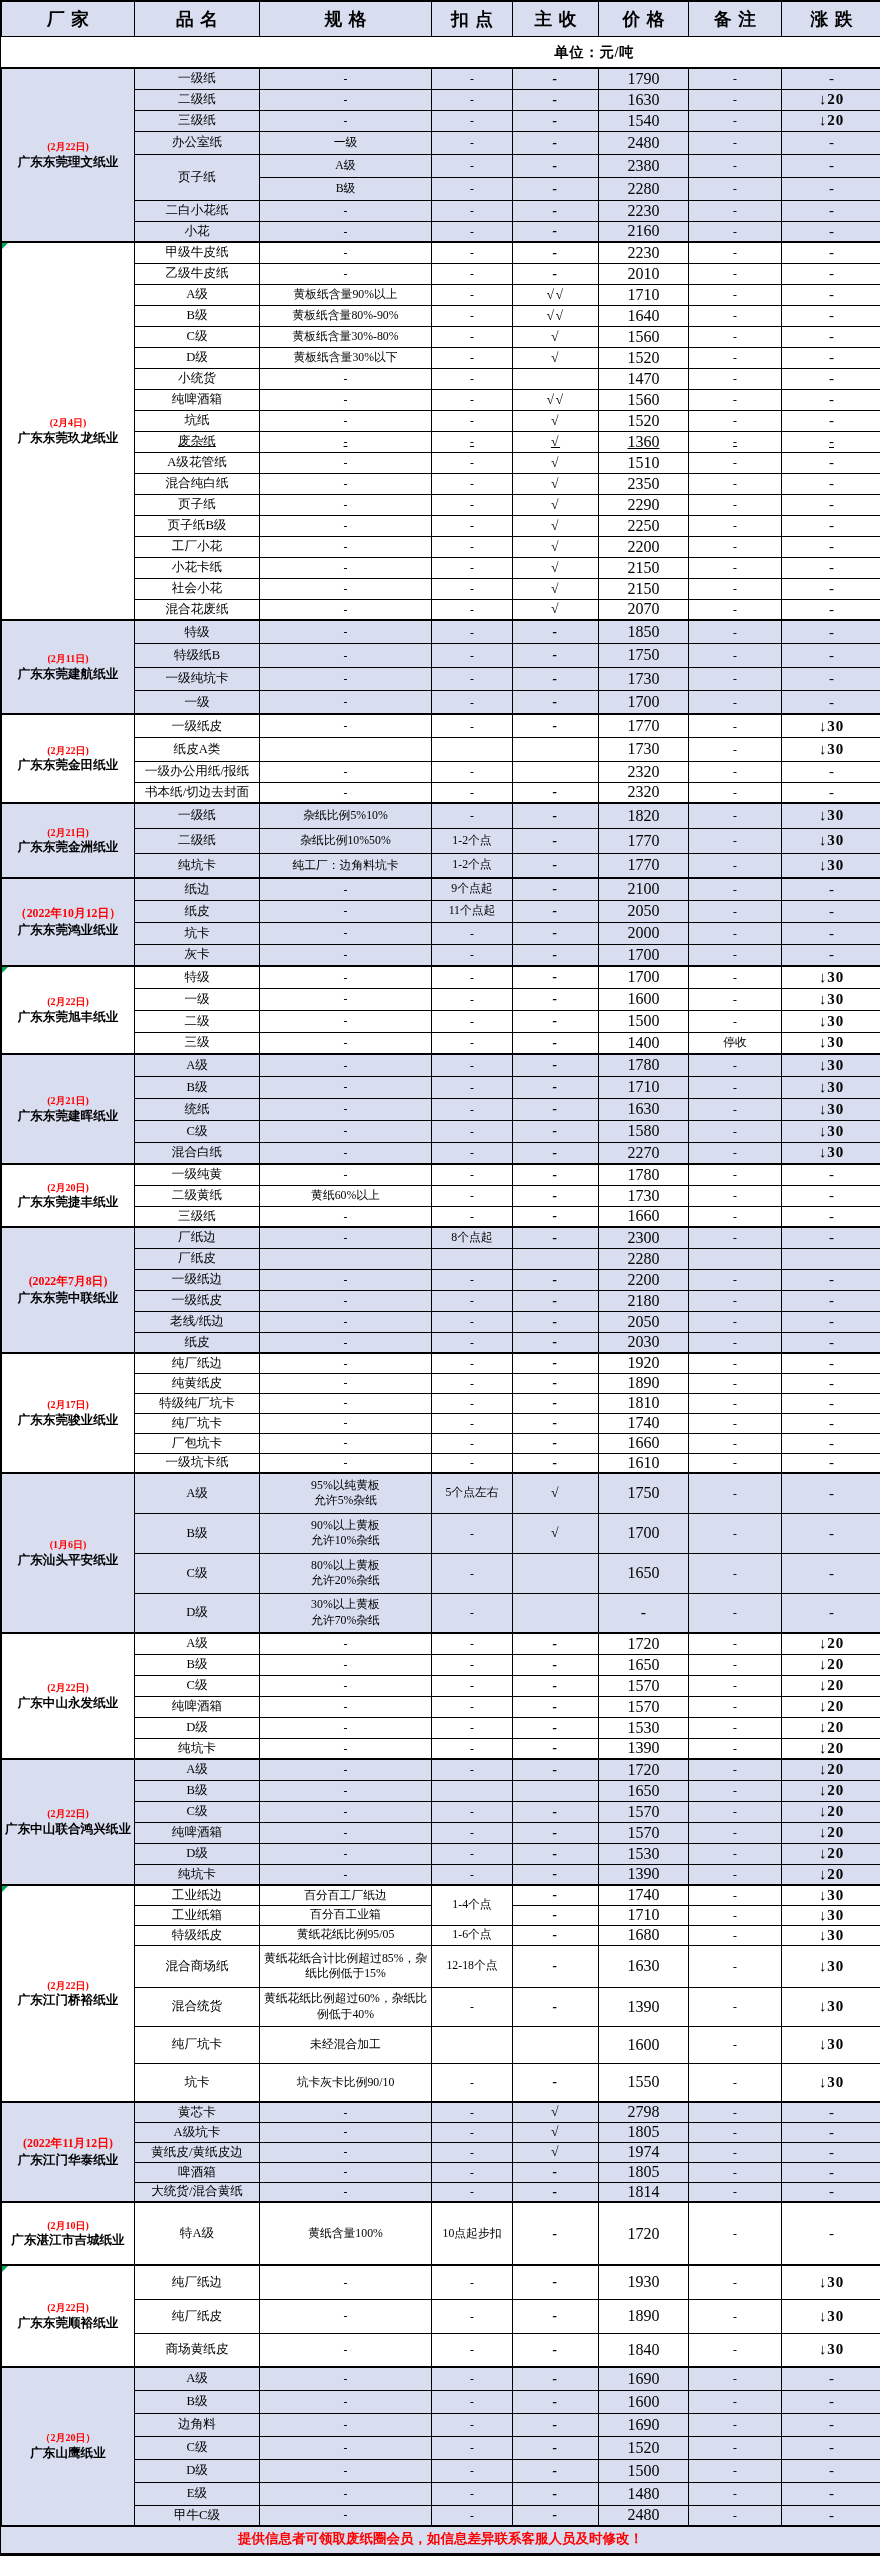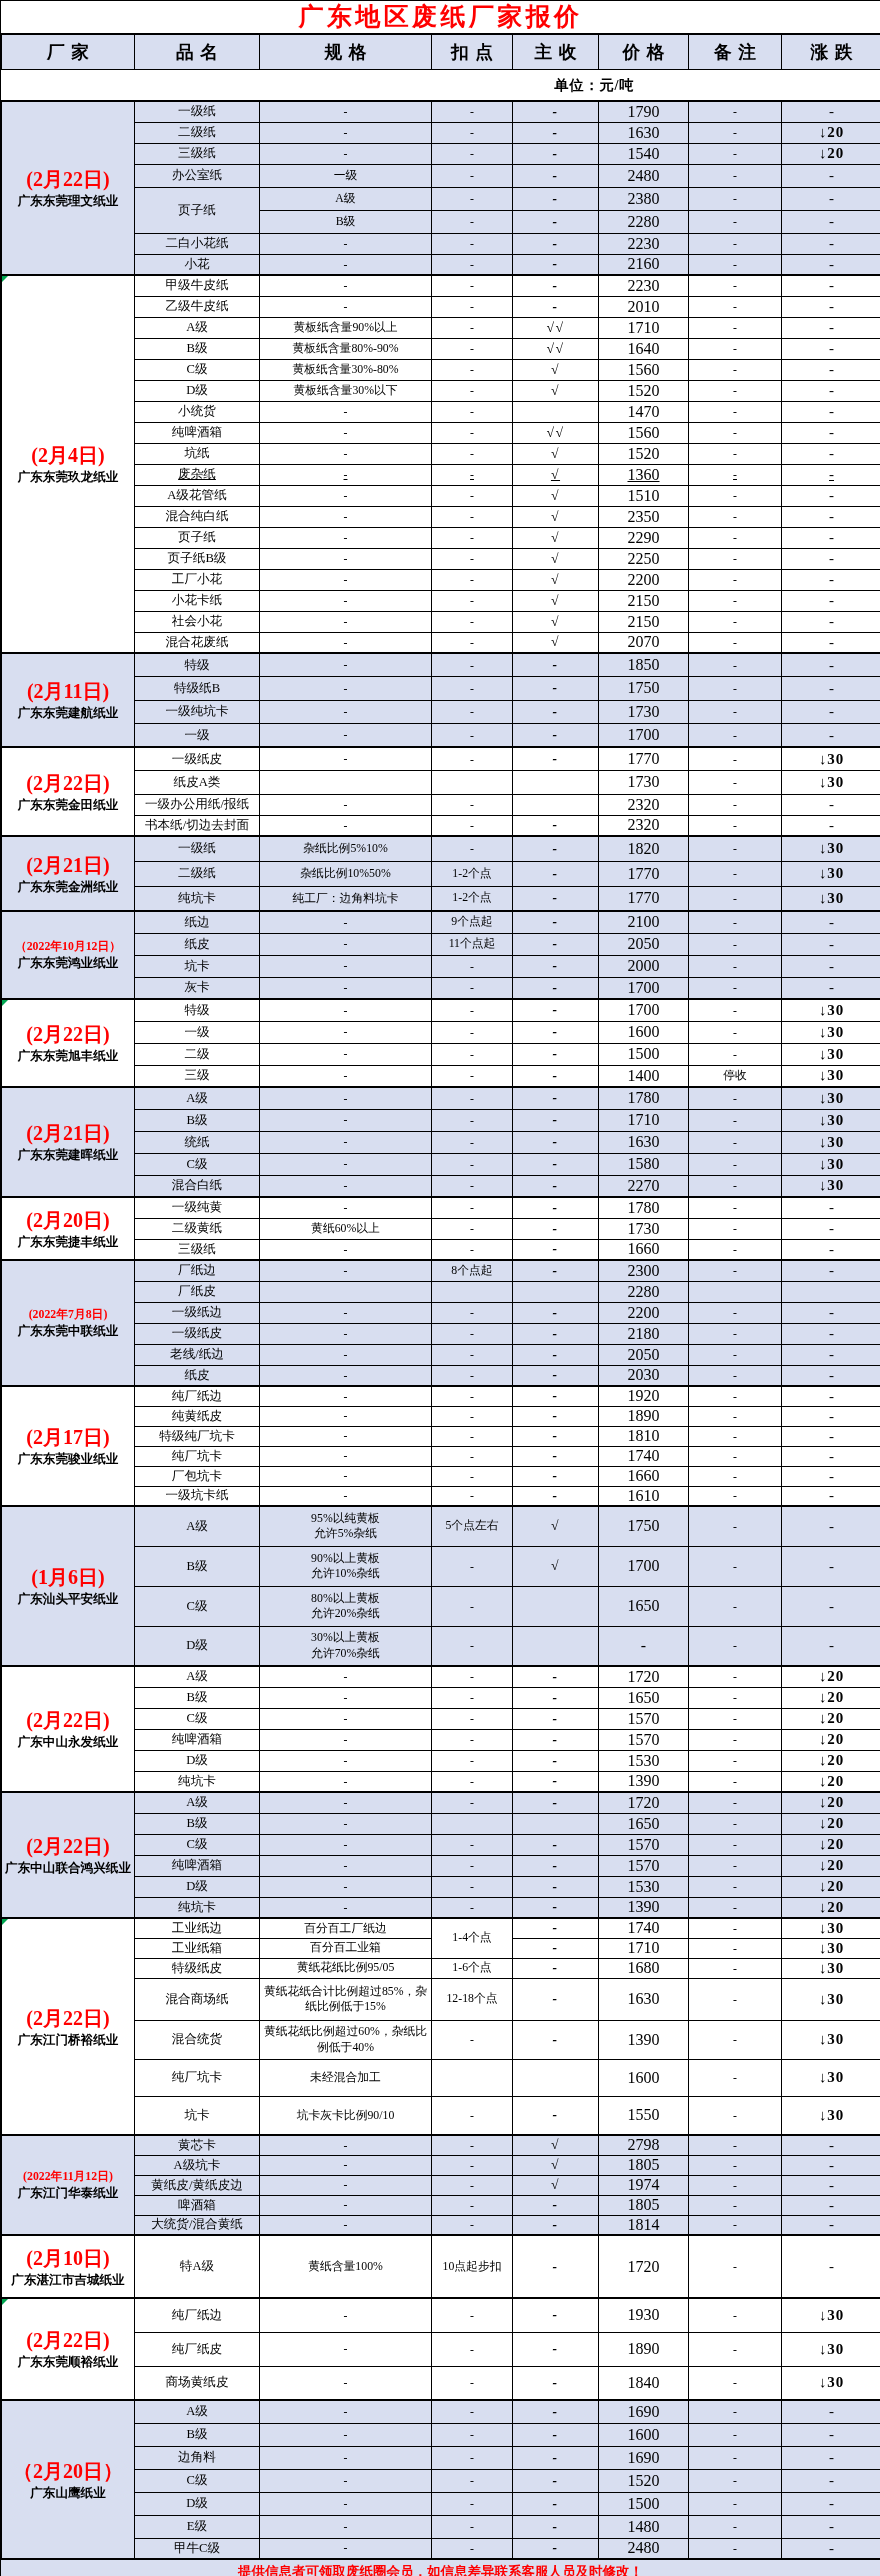"广东地区废纸厂家报价" div.title { html: <div>广东地区废纸厂家报价</div> -> none }
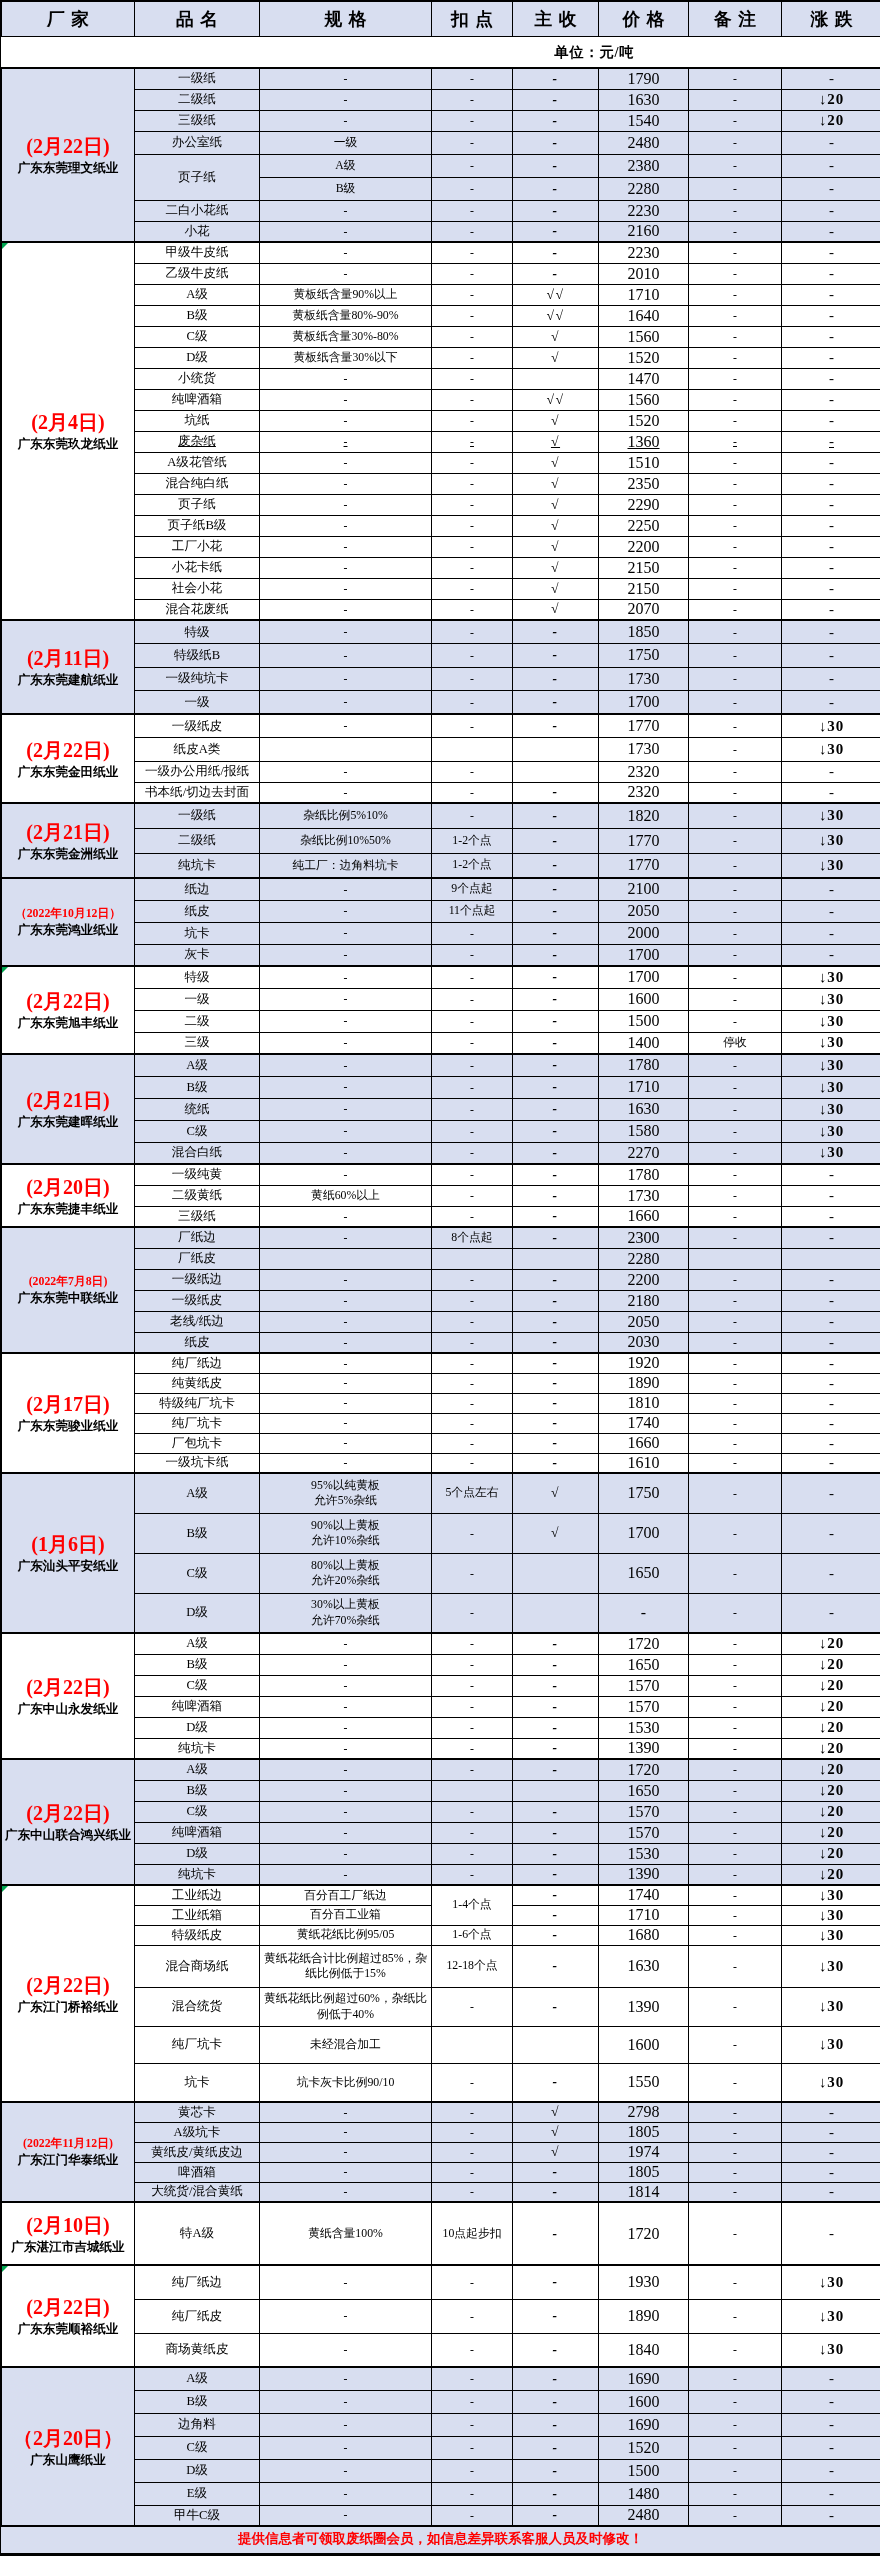"(2月22日)" .fac .date { font-size: 20px -> 10px }
